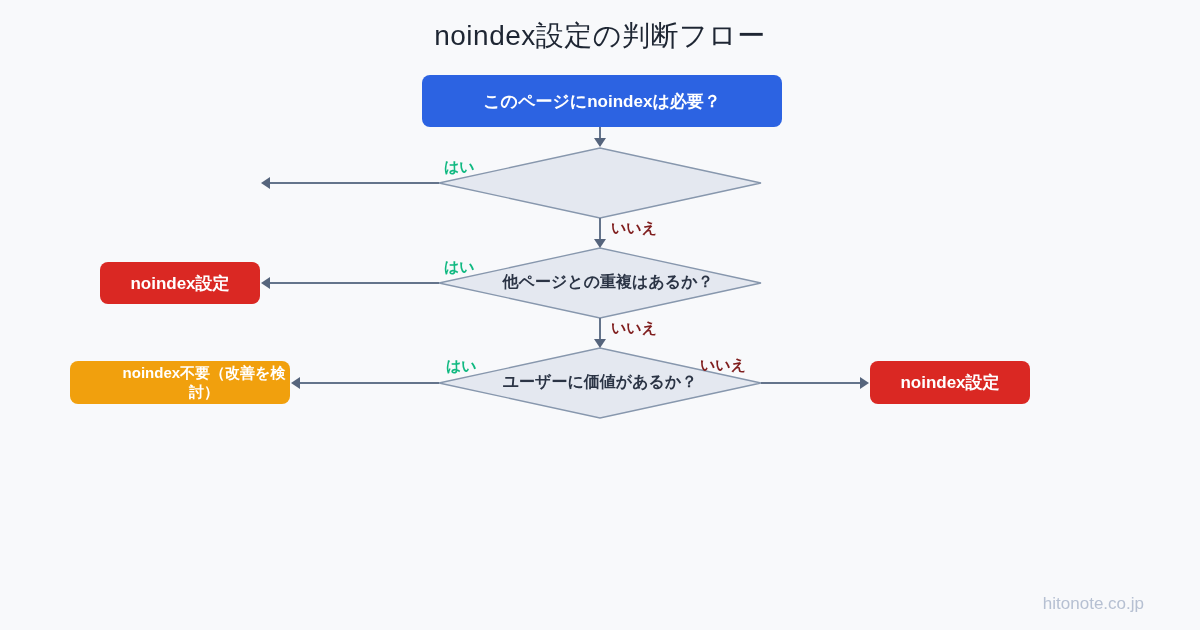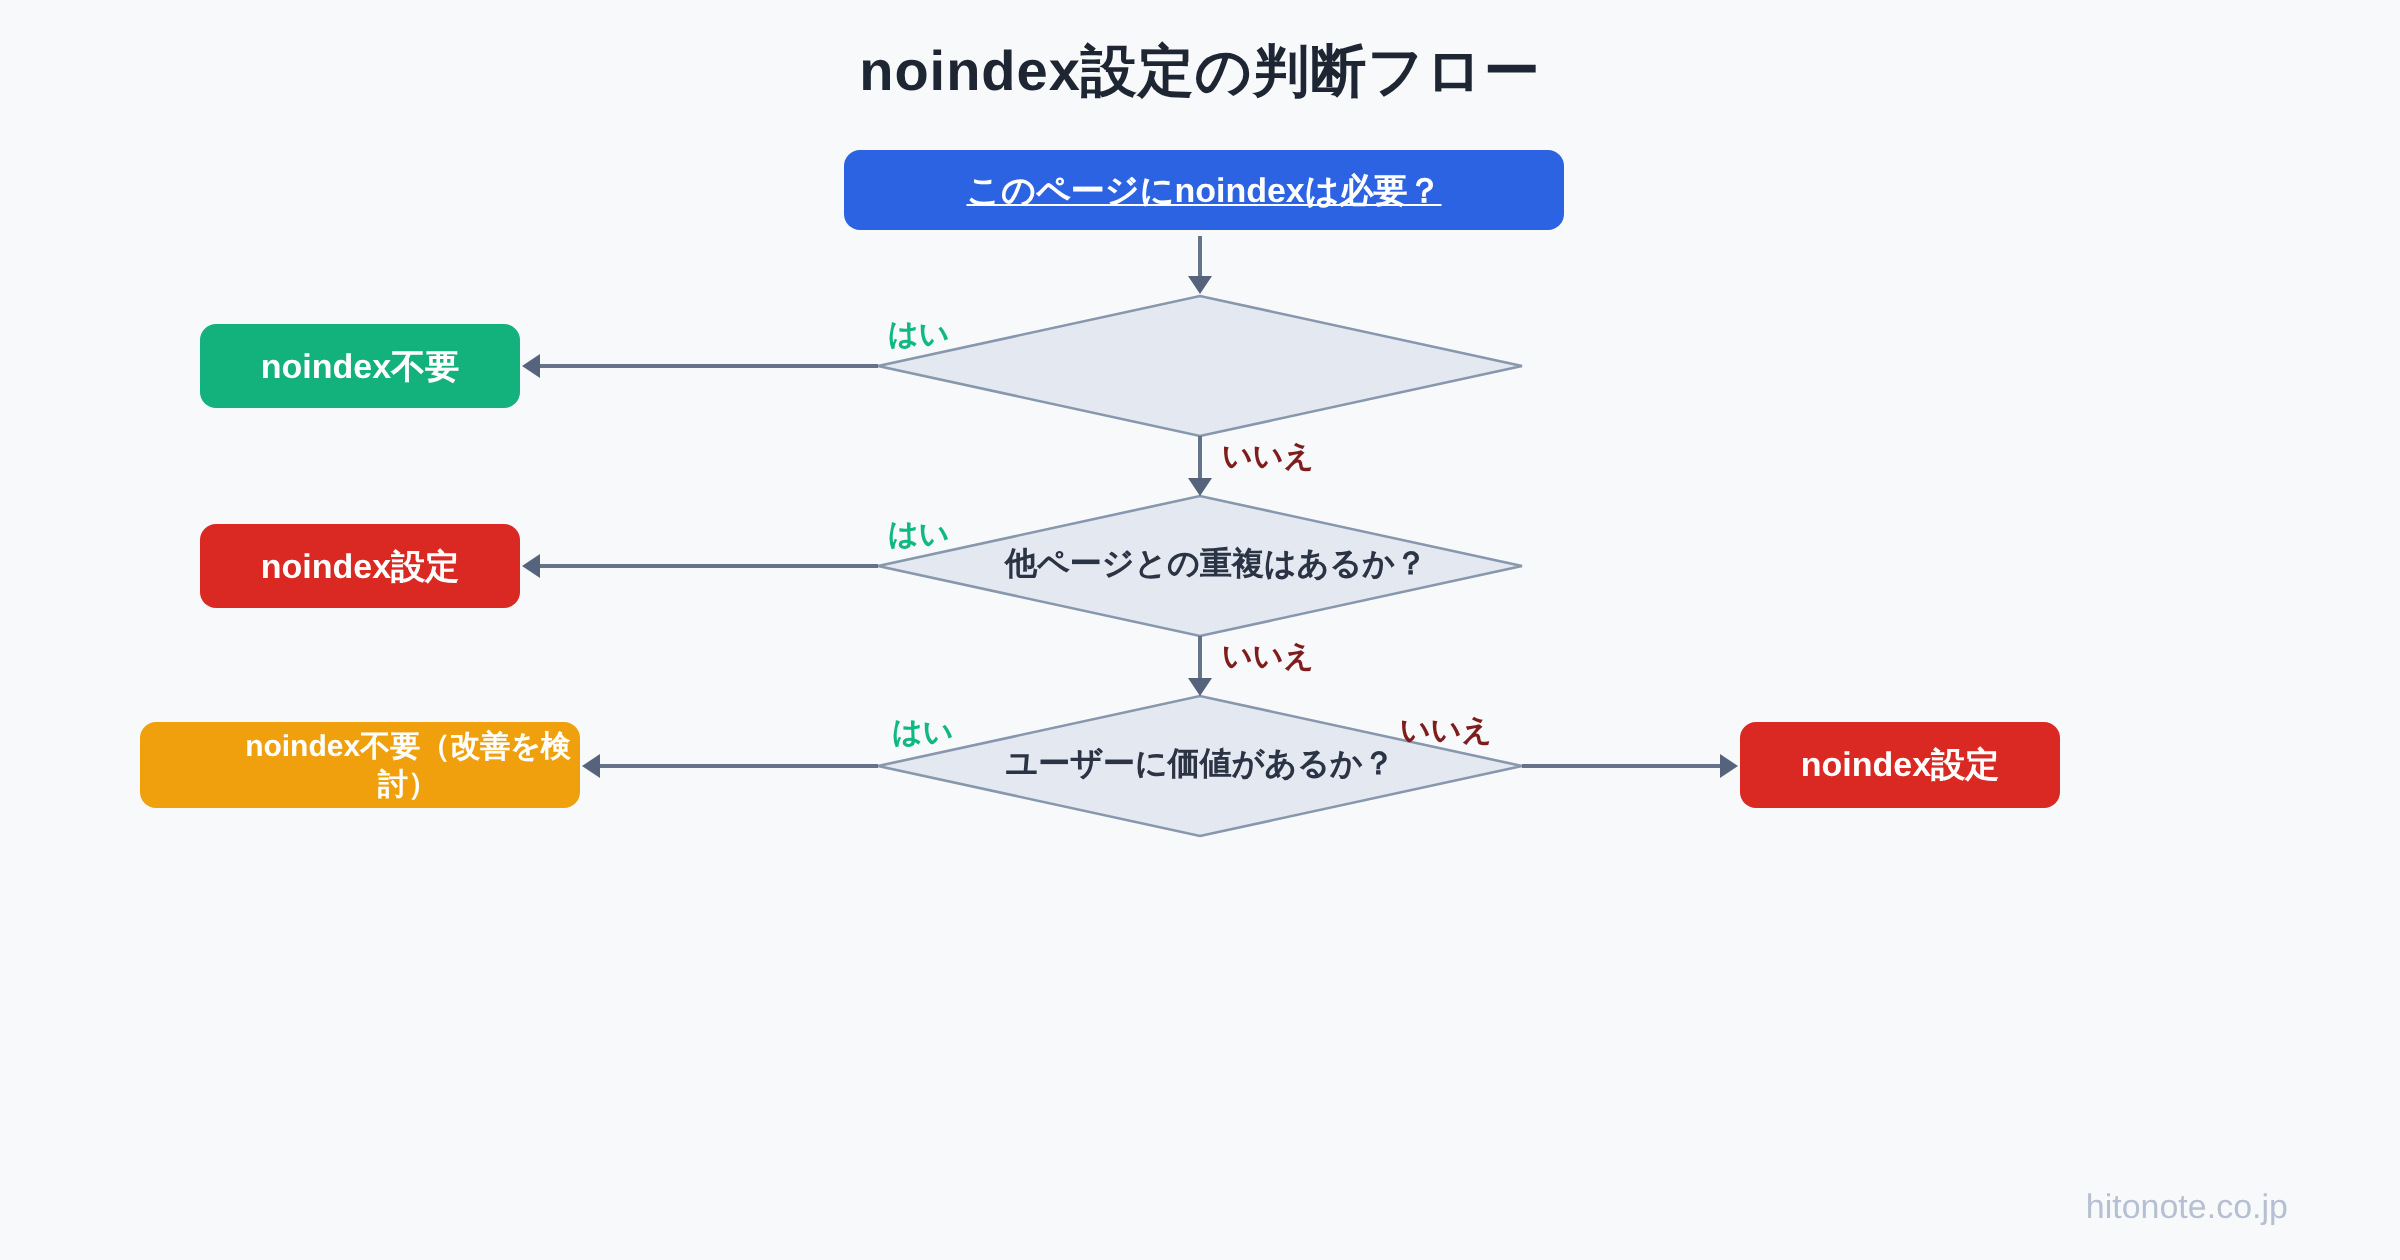"noindex設定の判断フロー" .title { font-weight: bold -> normal }
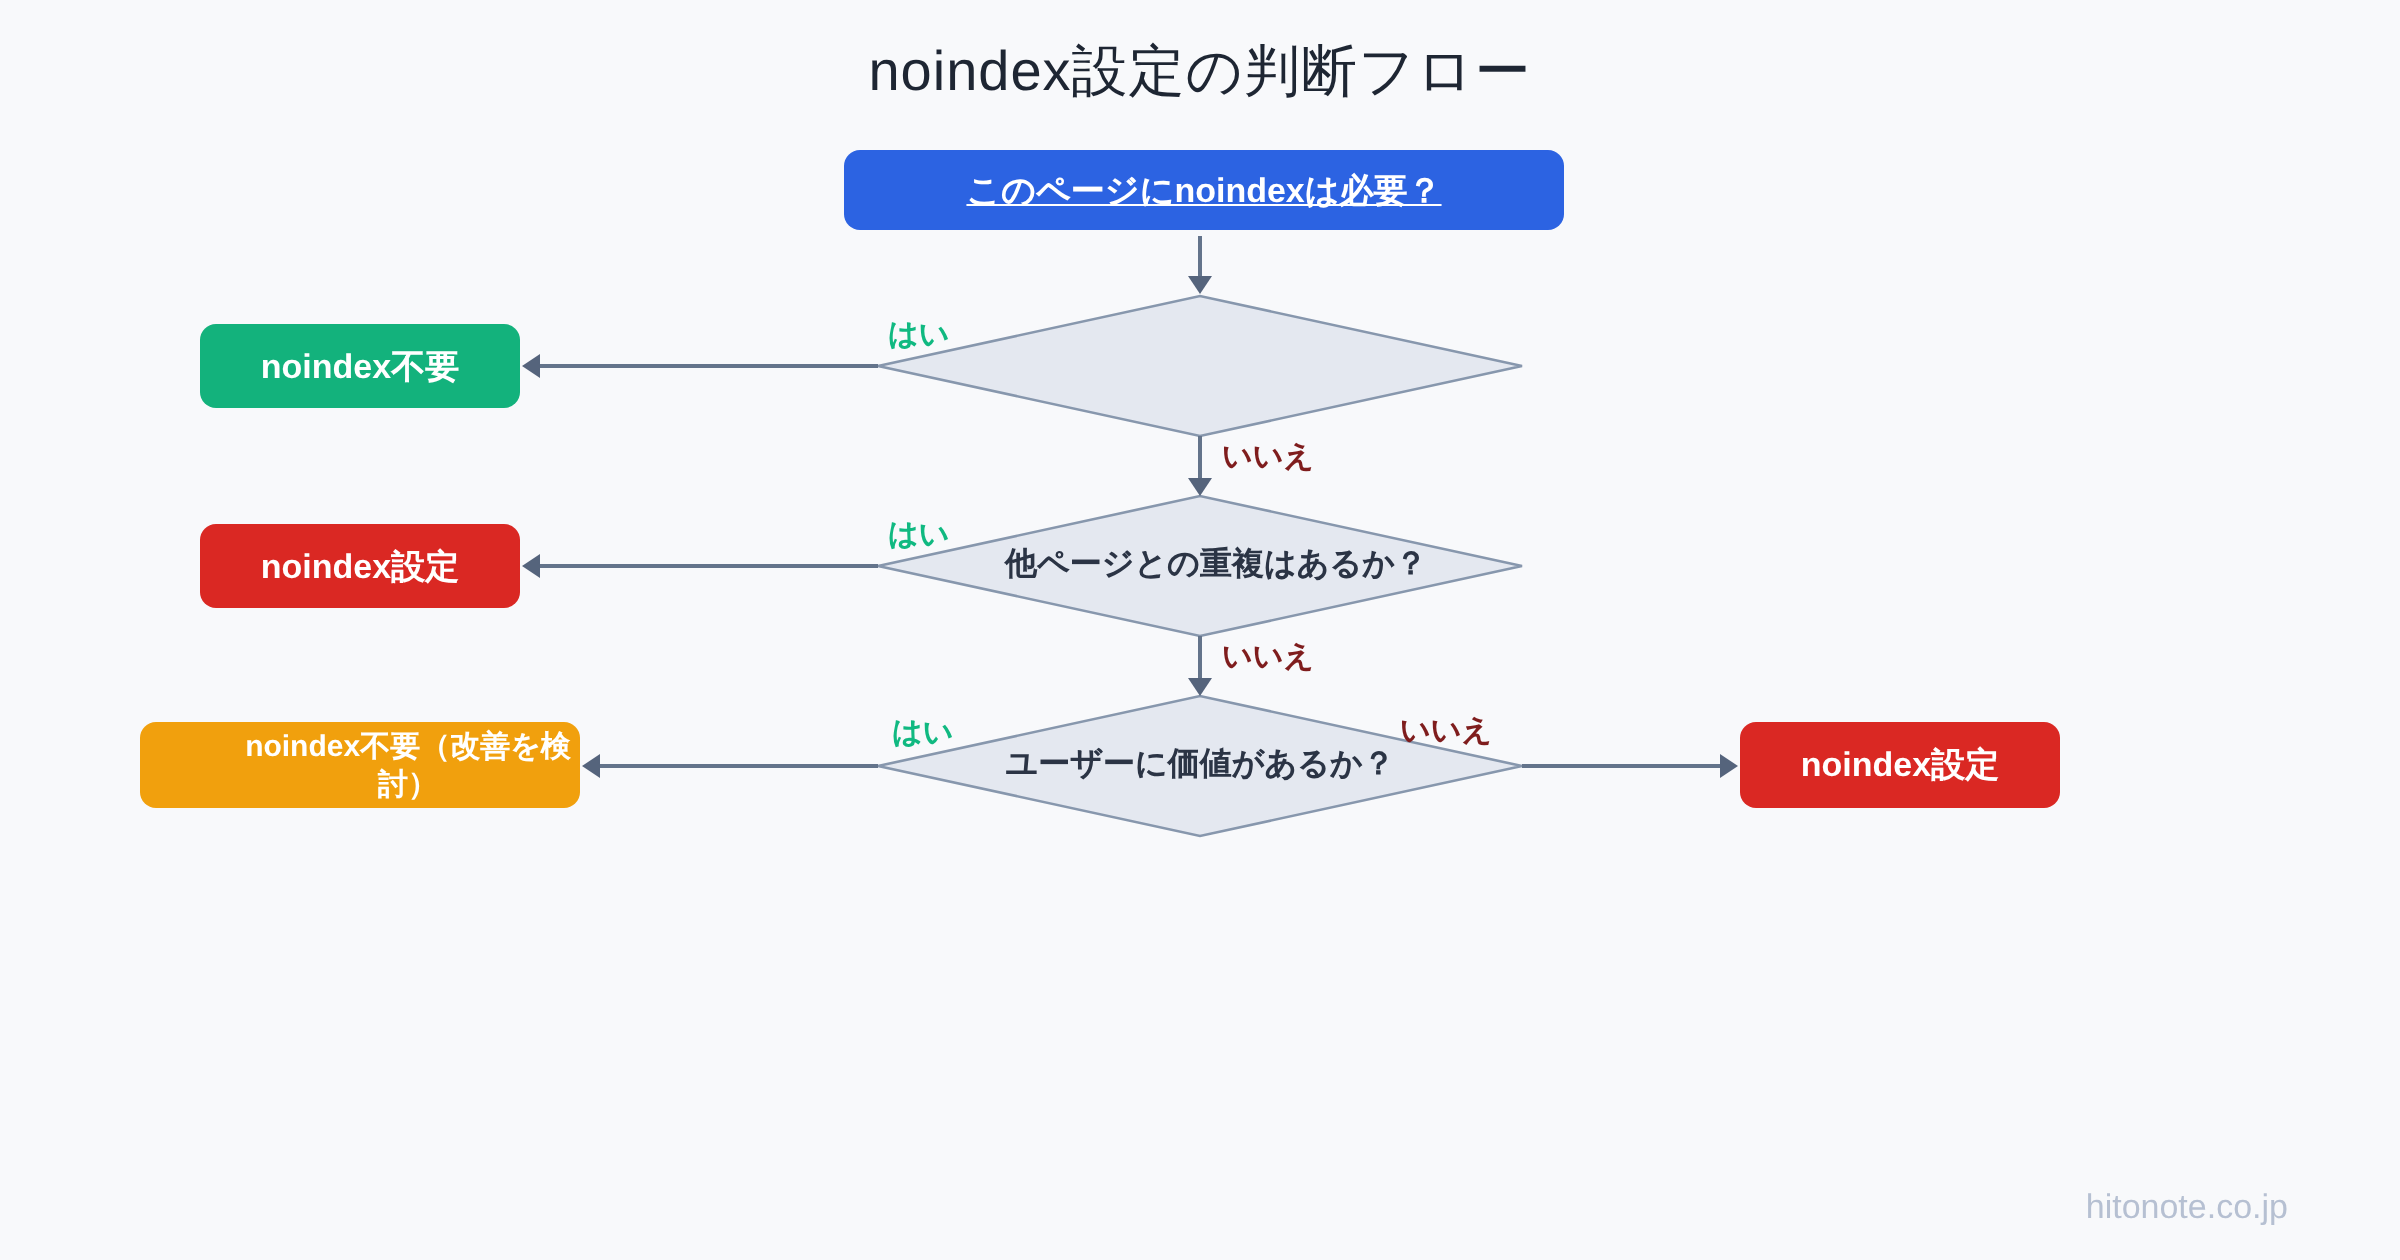"このページにnoindexは必要？" .node.start { height: 40px -> 52px; text-decoration: underline -> none }
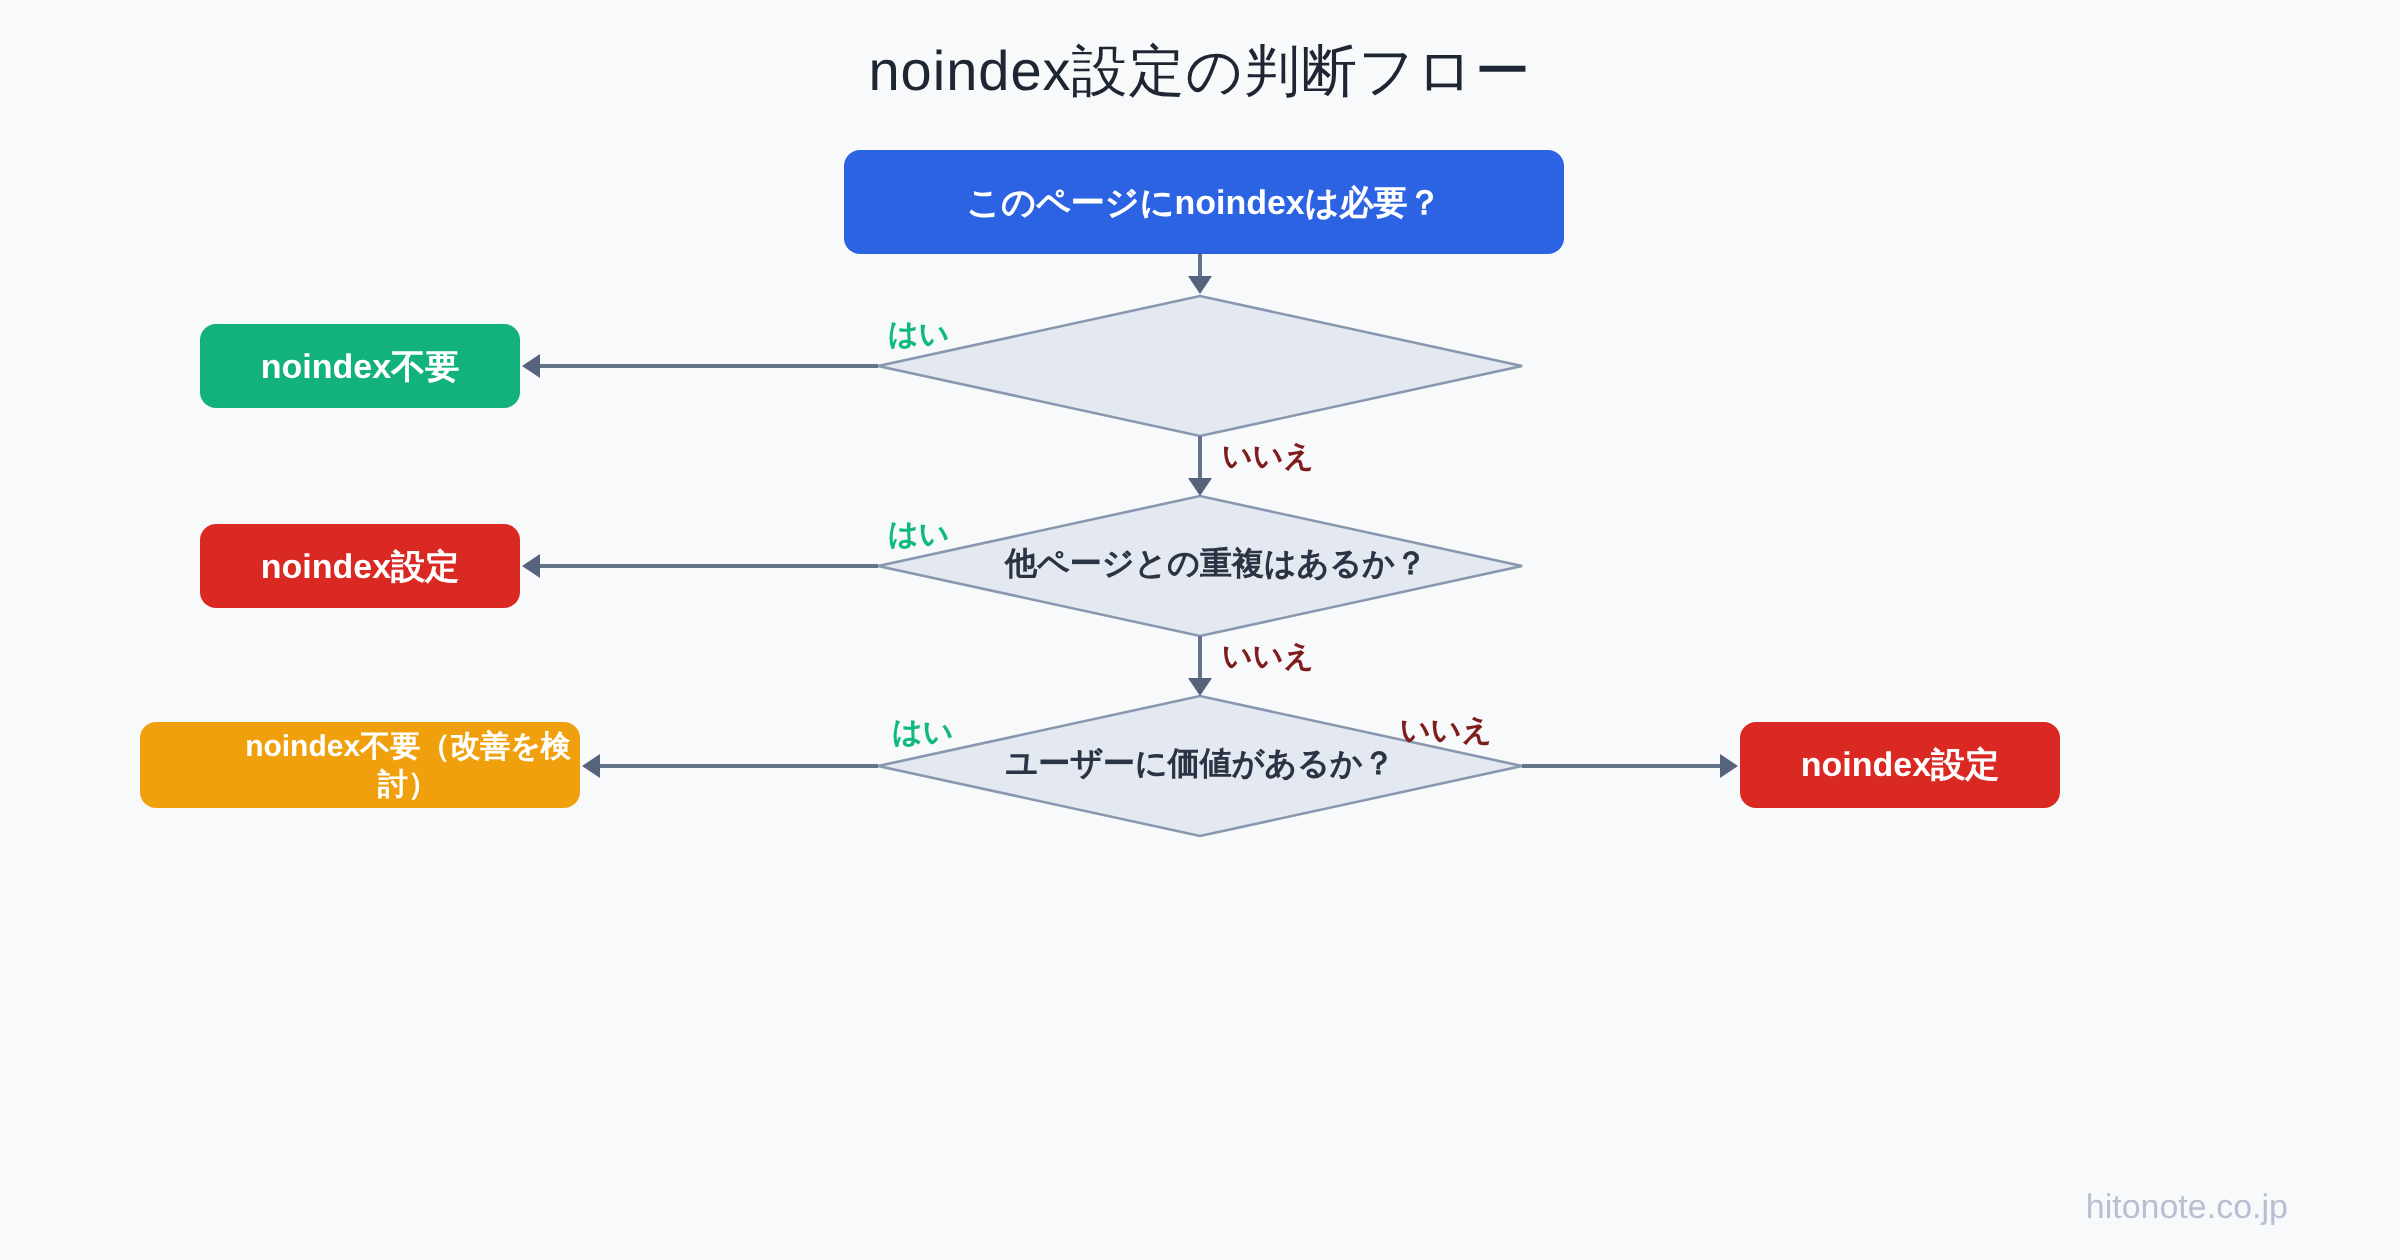"noindex不要" div.node { html: <div>noindex不要</div> -> none }
